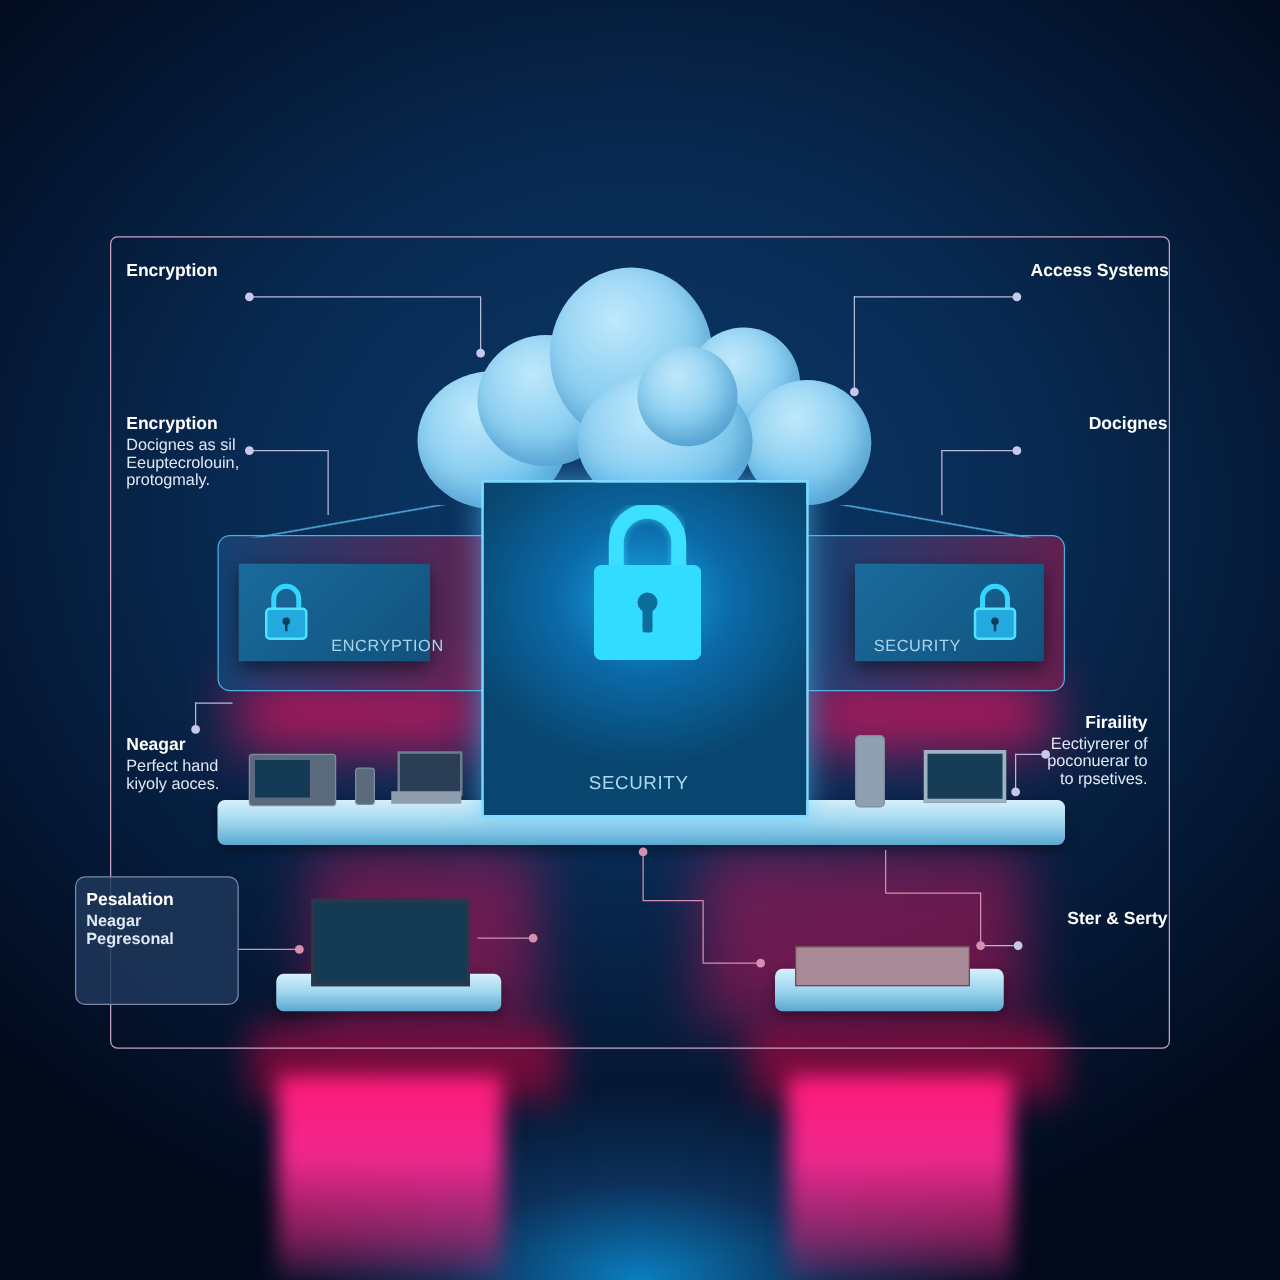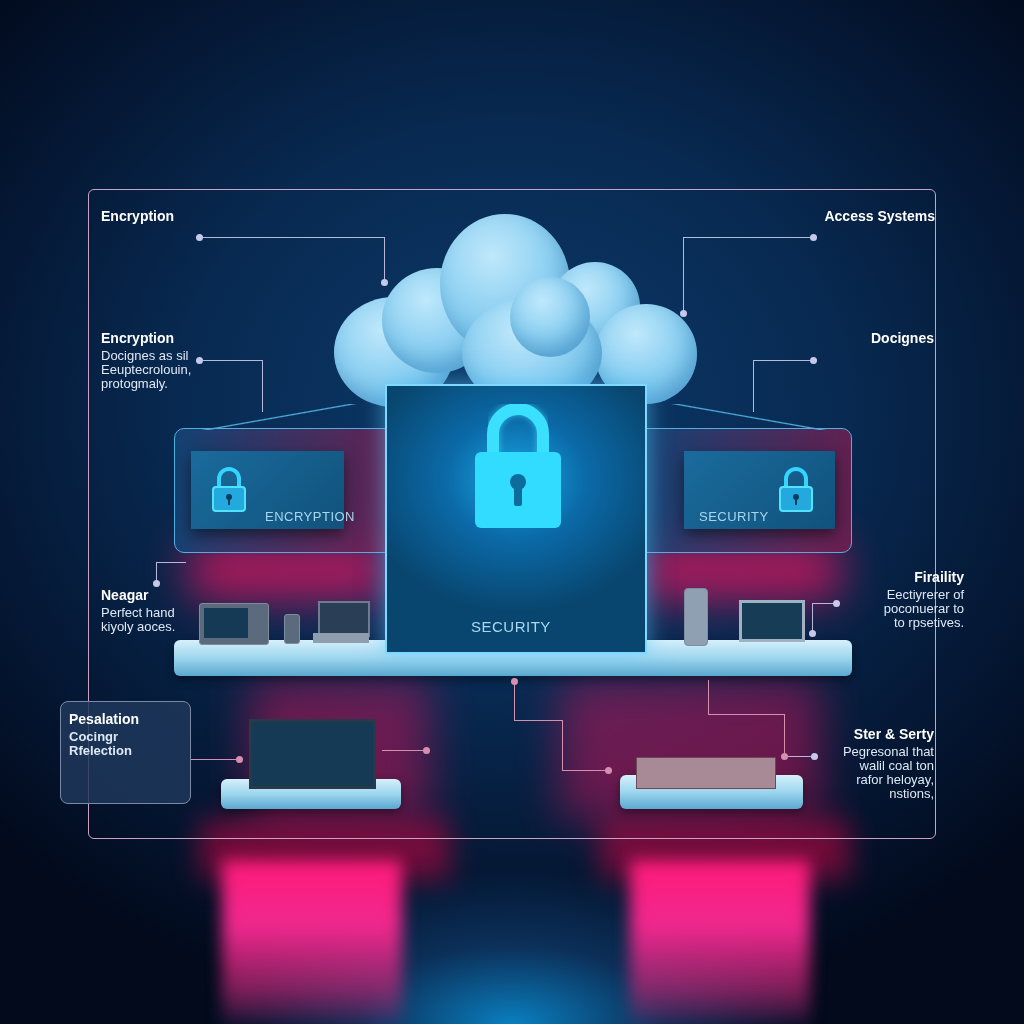"Firaility" div.abs { left: 868px -> 822px }
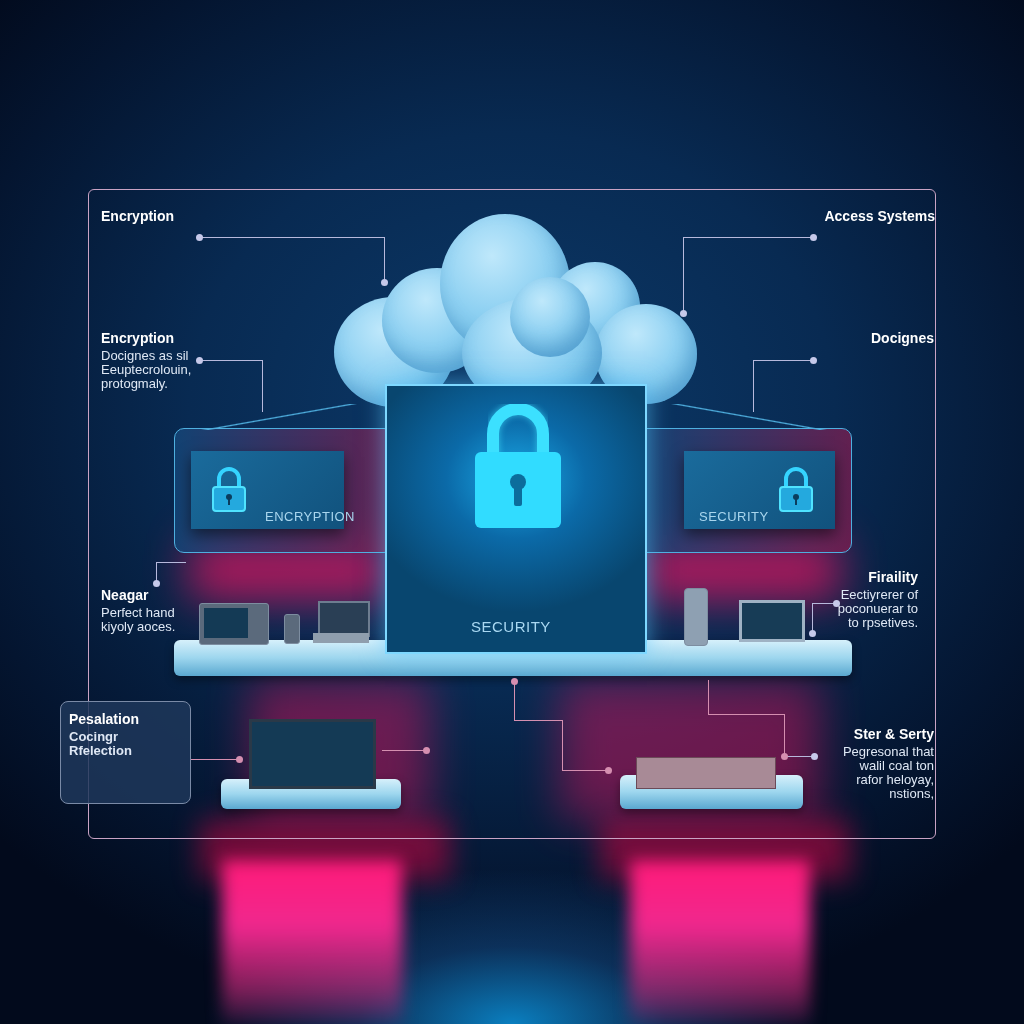"Cocingr Rfelection" span { text: Cocingr Rfelection -> Neagar Pegresonal }
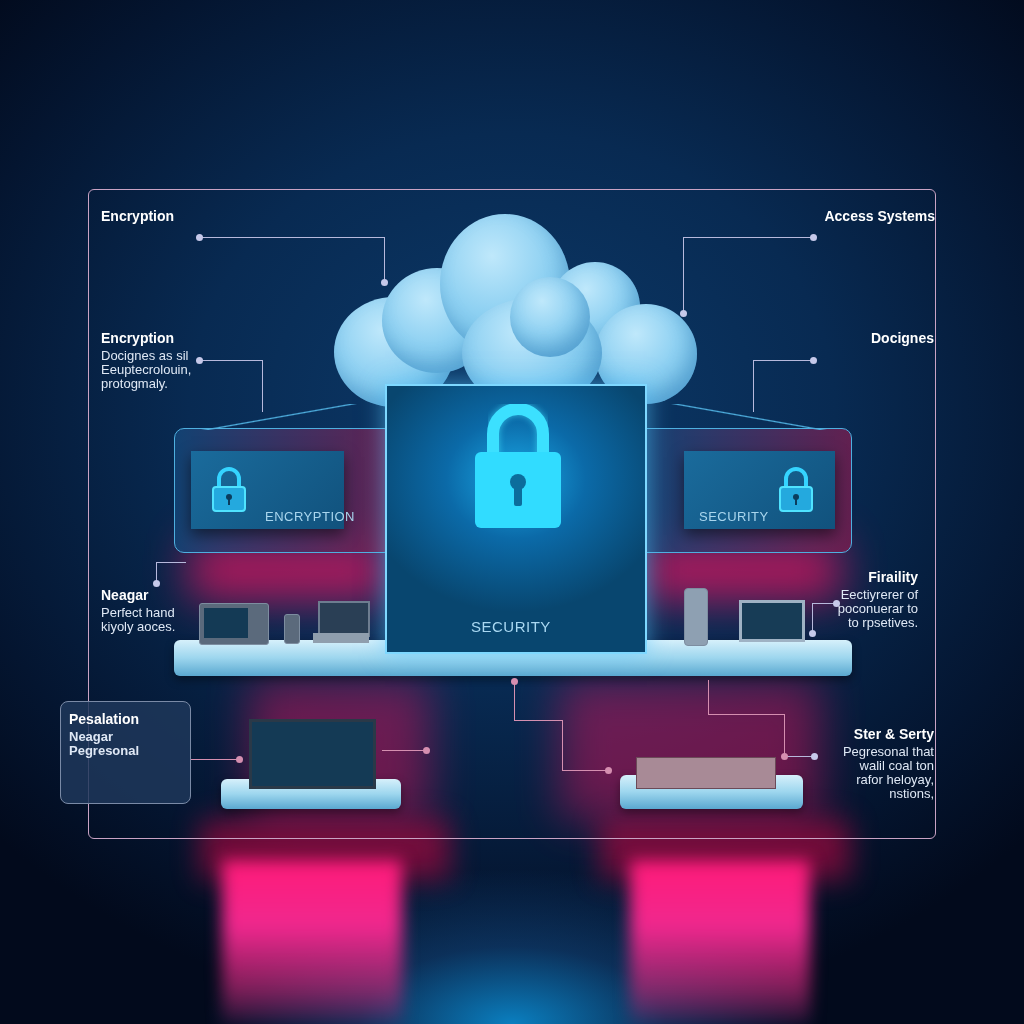"Pegresonal that walil coal ton" span { html: <span>Pegresonal that walil coal ton rafor heloyay, nstions,</span> -> none }
